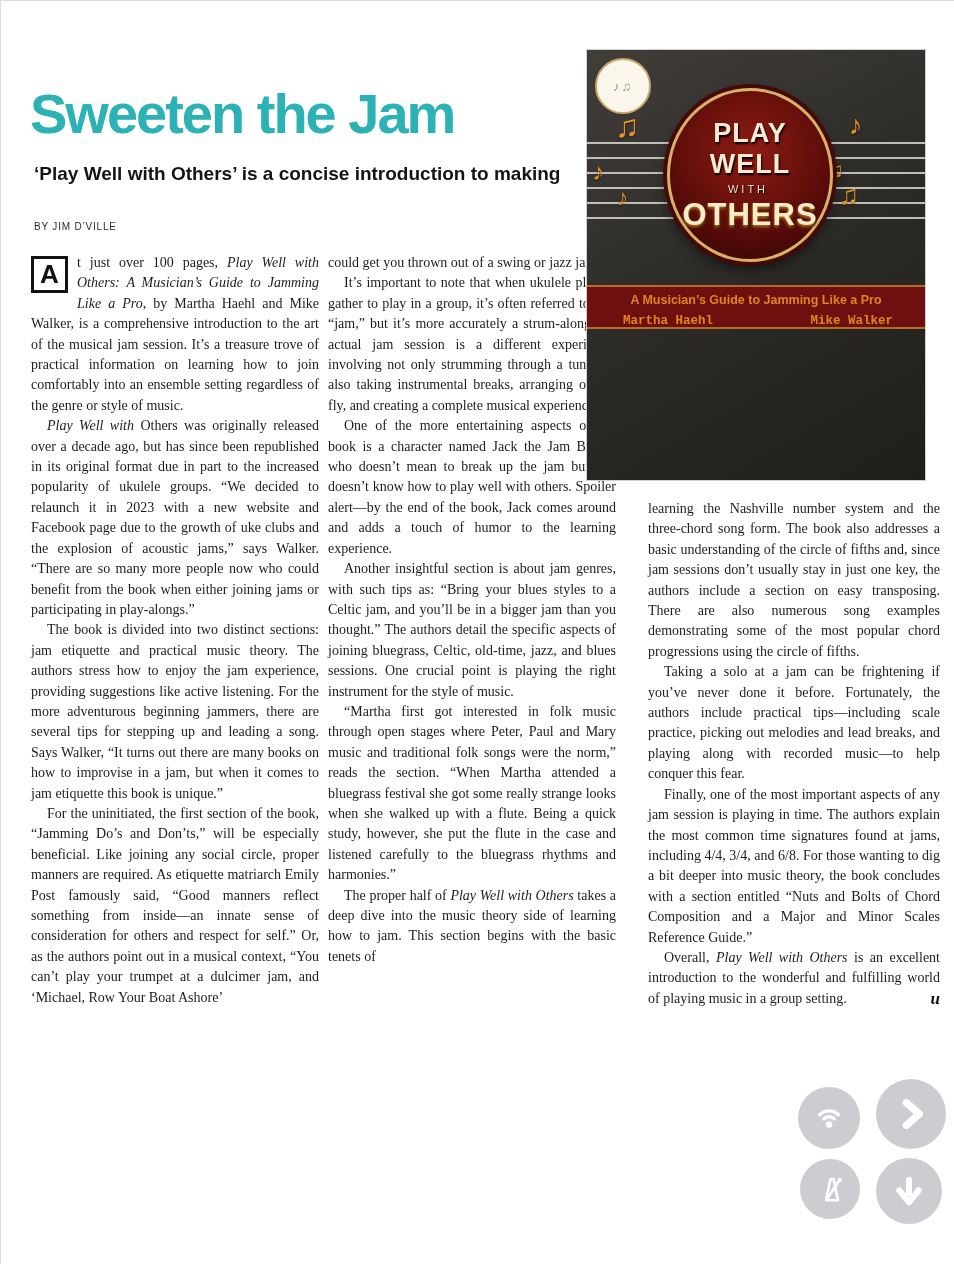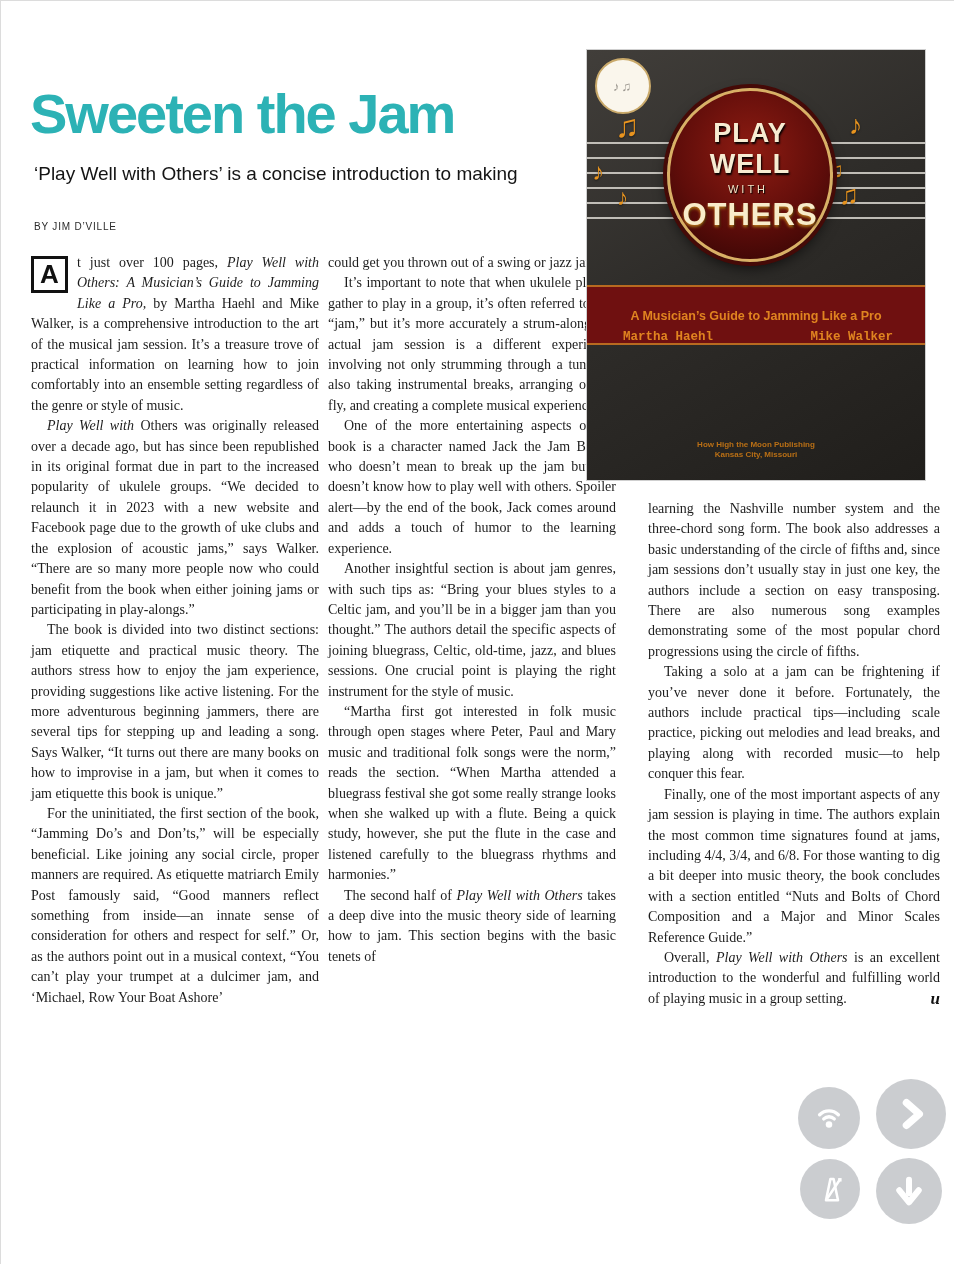"‘Play Well with Others’ is" .subtitle { font-weight: normal -> bold }
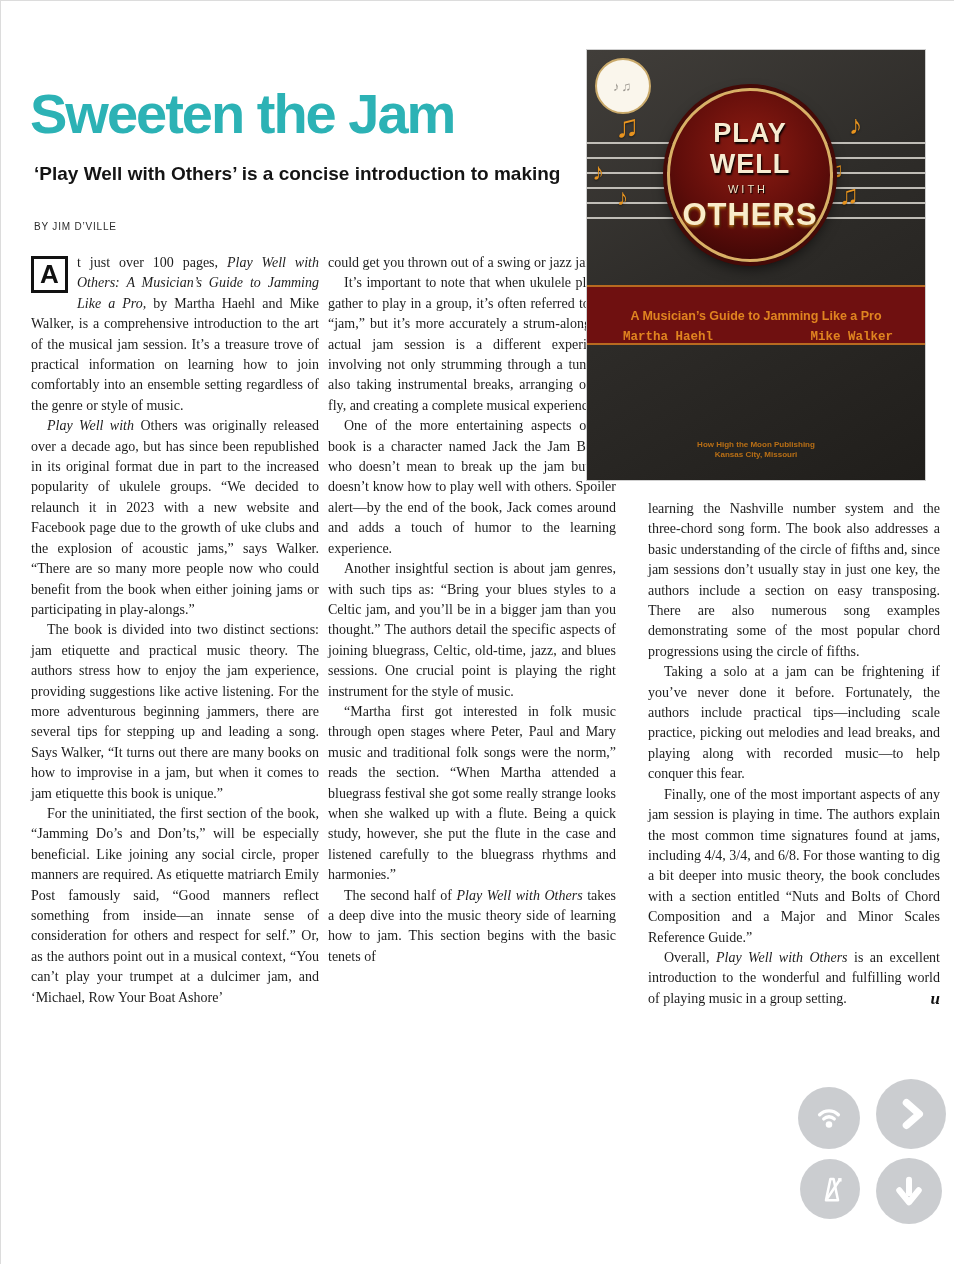"A Musician’s Guide to Jamming" .banner { height: 60px -> 44px; padding-top: 22px -> 6px }
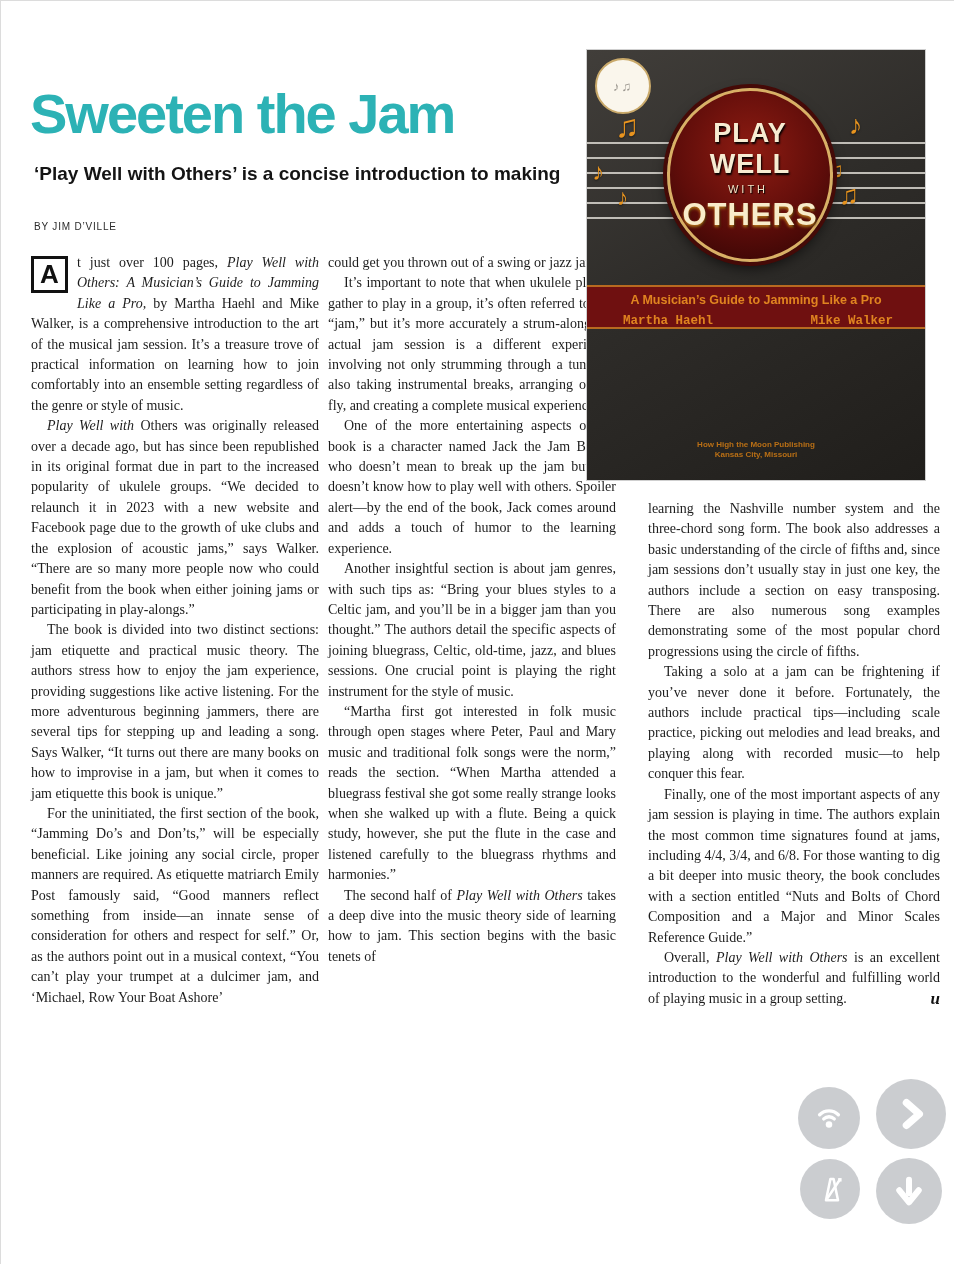"How High the Moon Publishing" div.publisher { html: <div> <div>How High the Moon Publishing</div> <div>Kansas City, Missouri</div> </div> -> none }
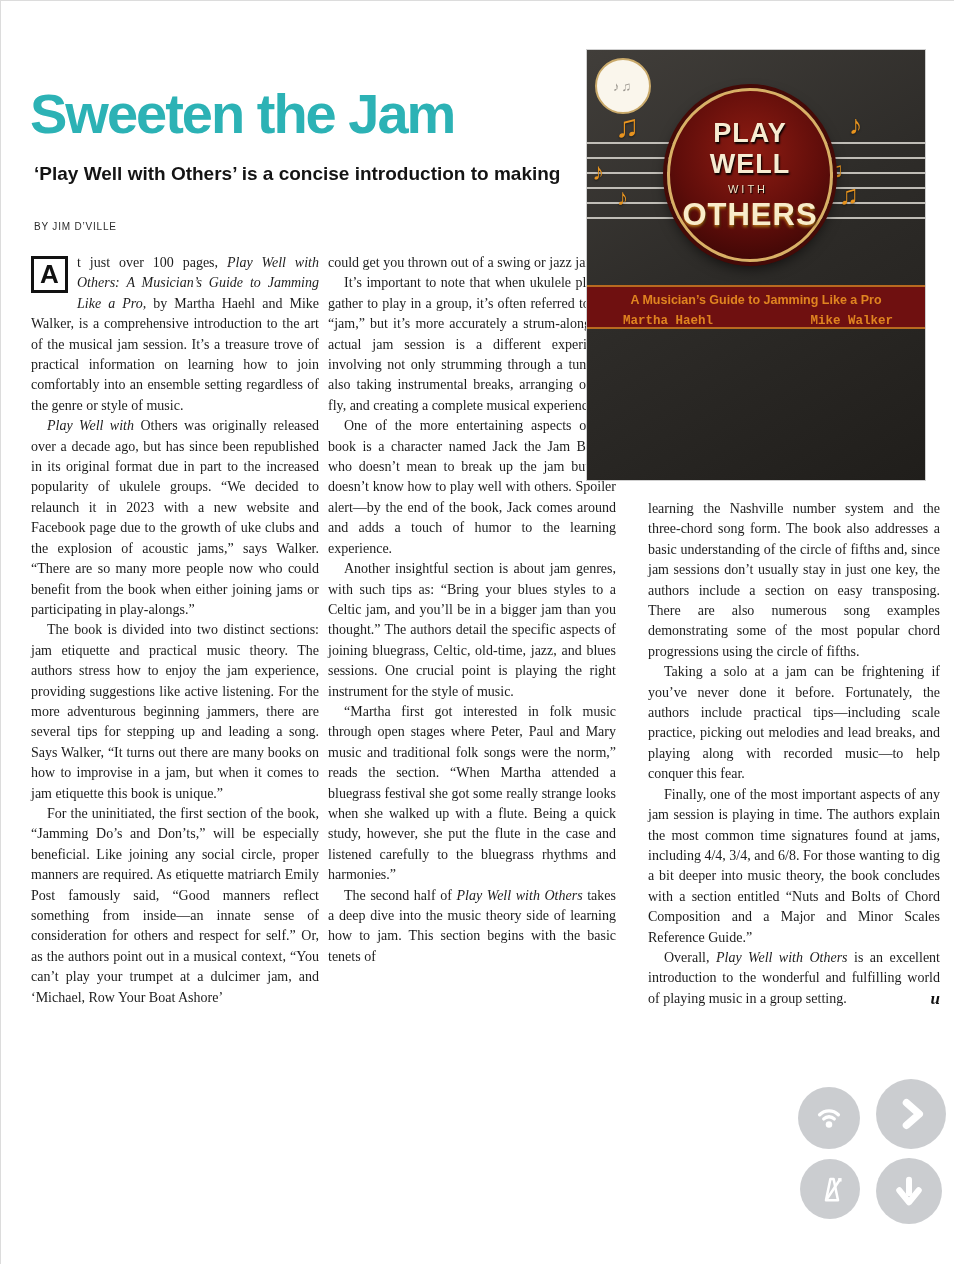"The second half of" span { text: second -> proper }
